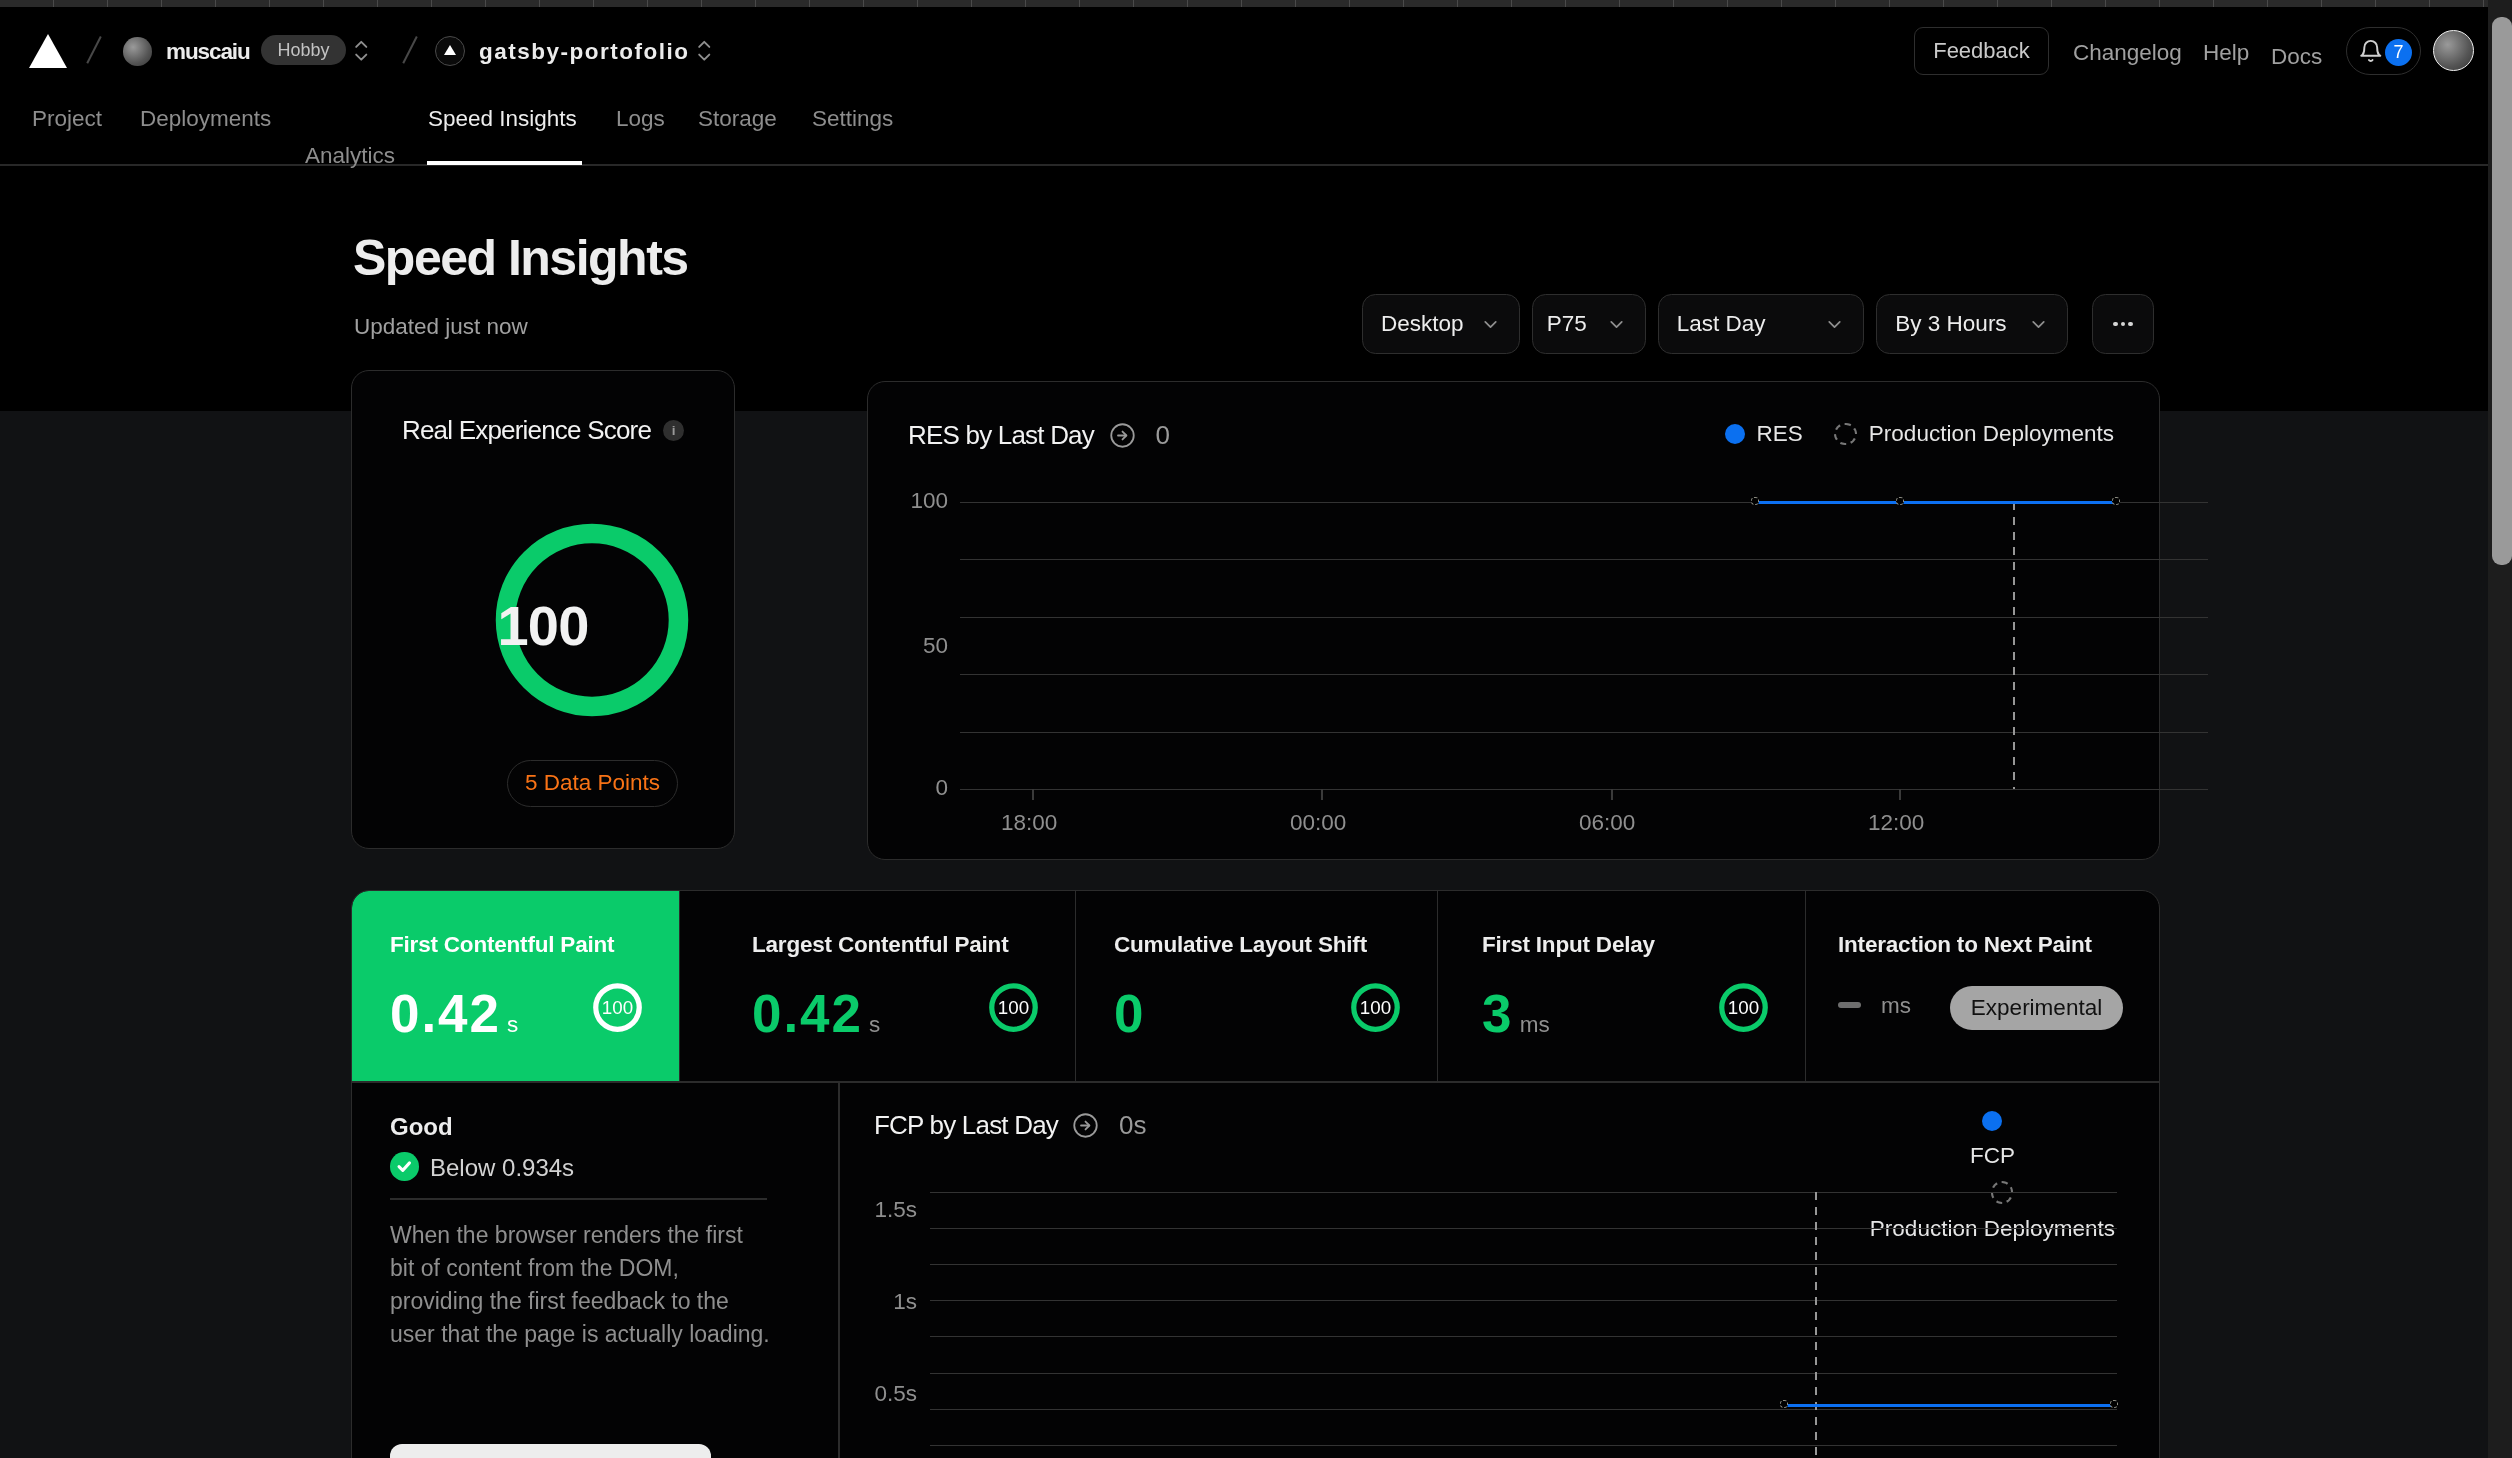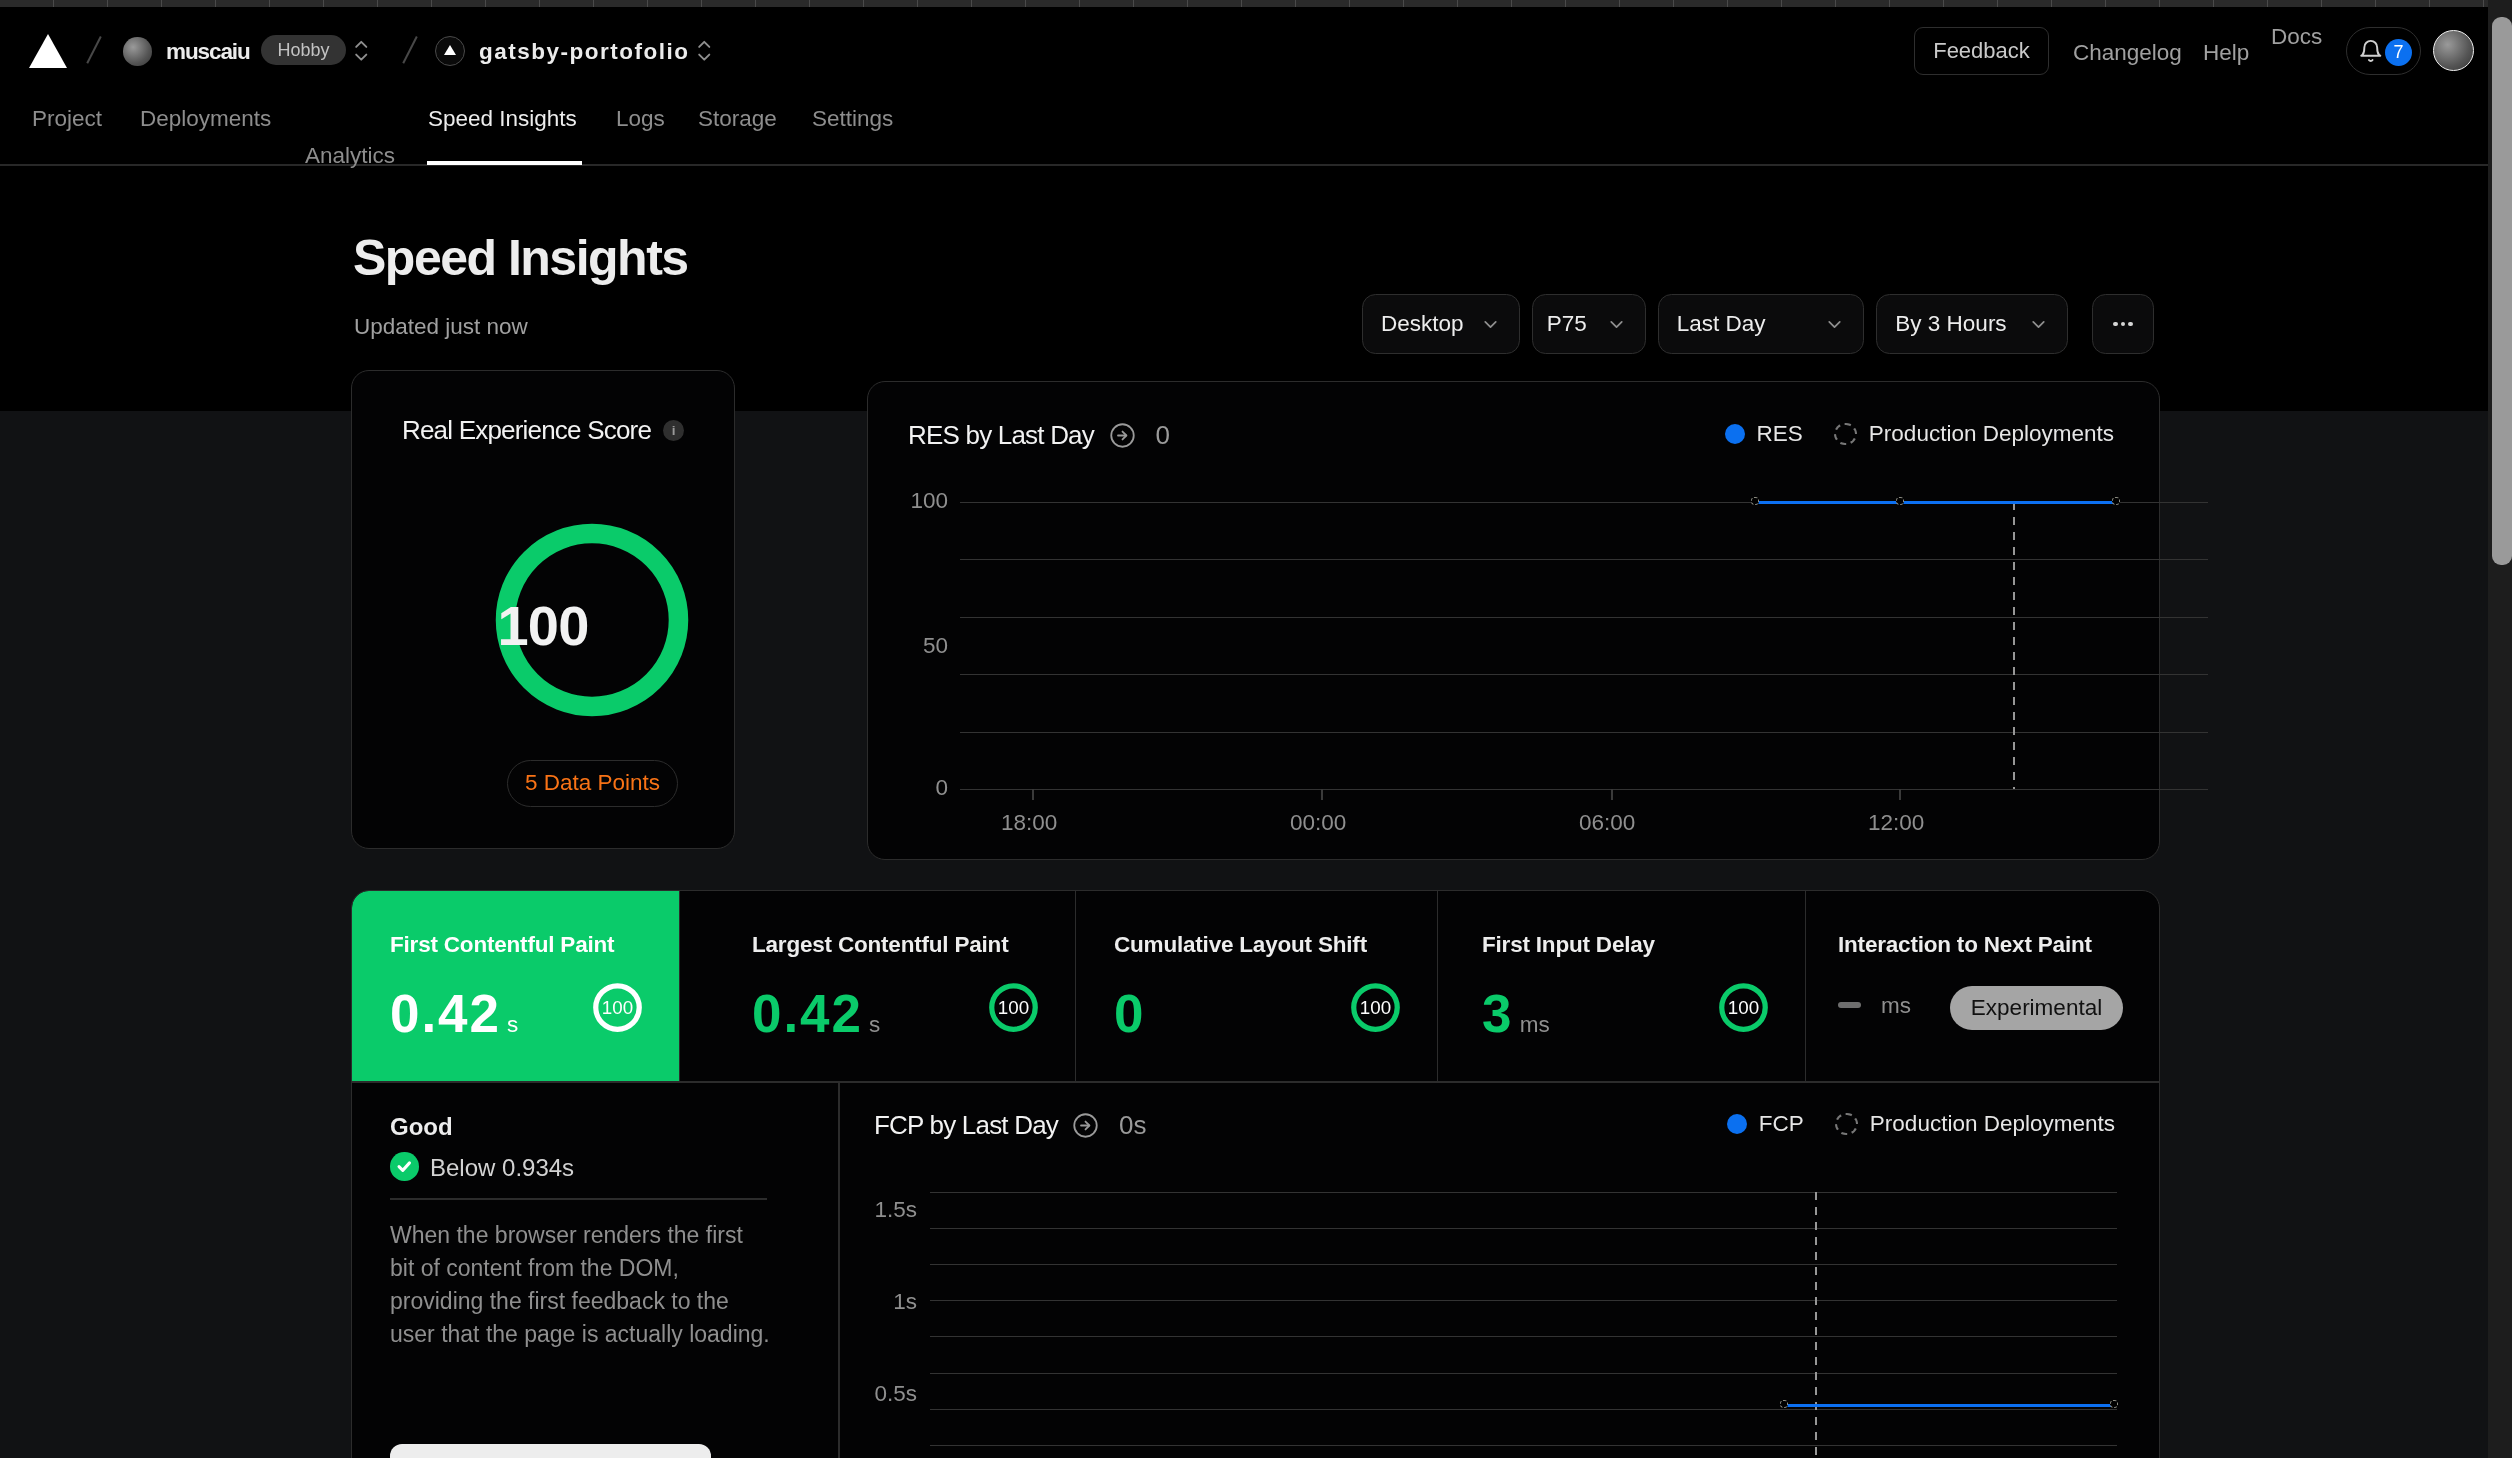"Docs" div.abs { top: 24px -> 44px }
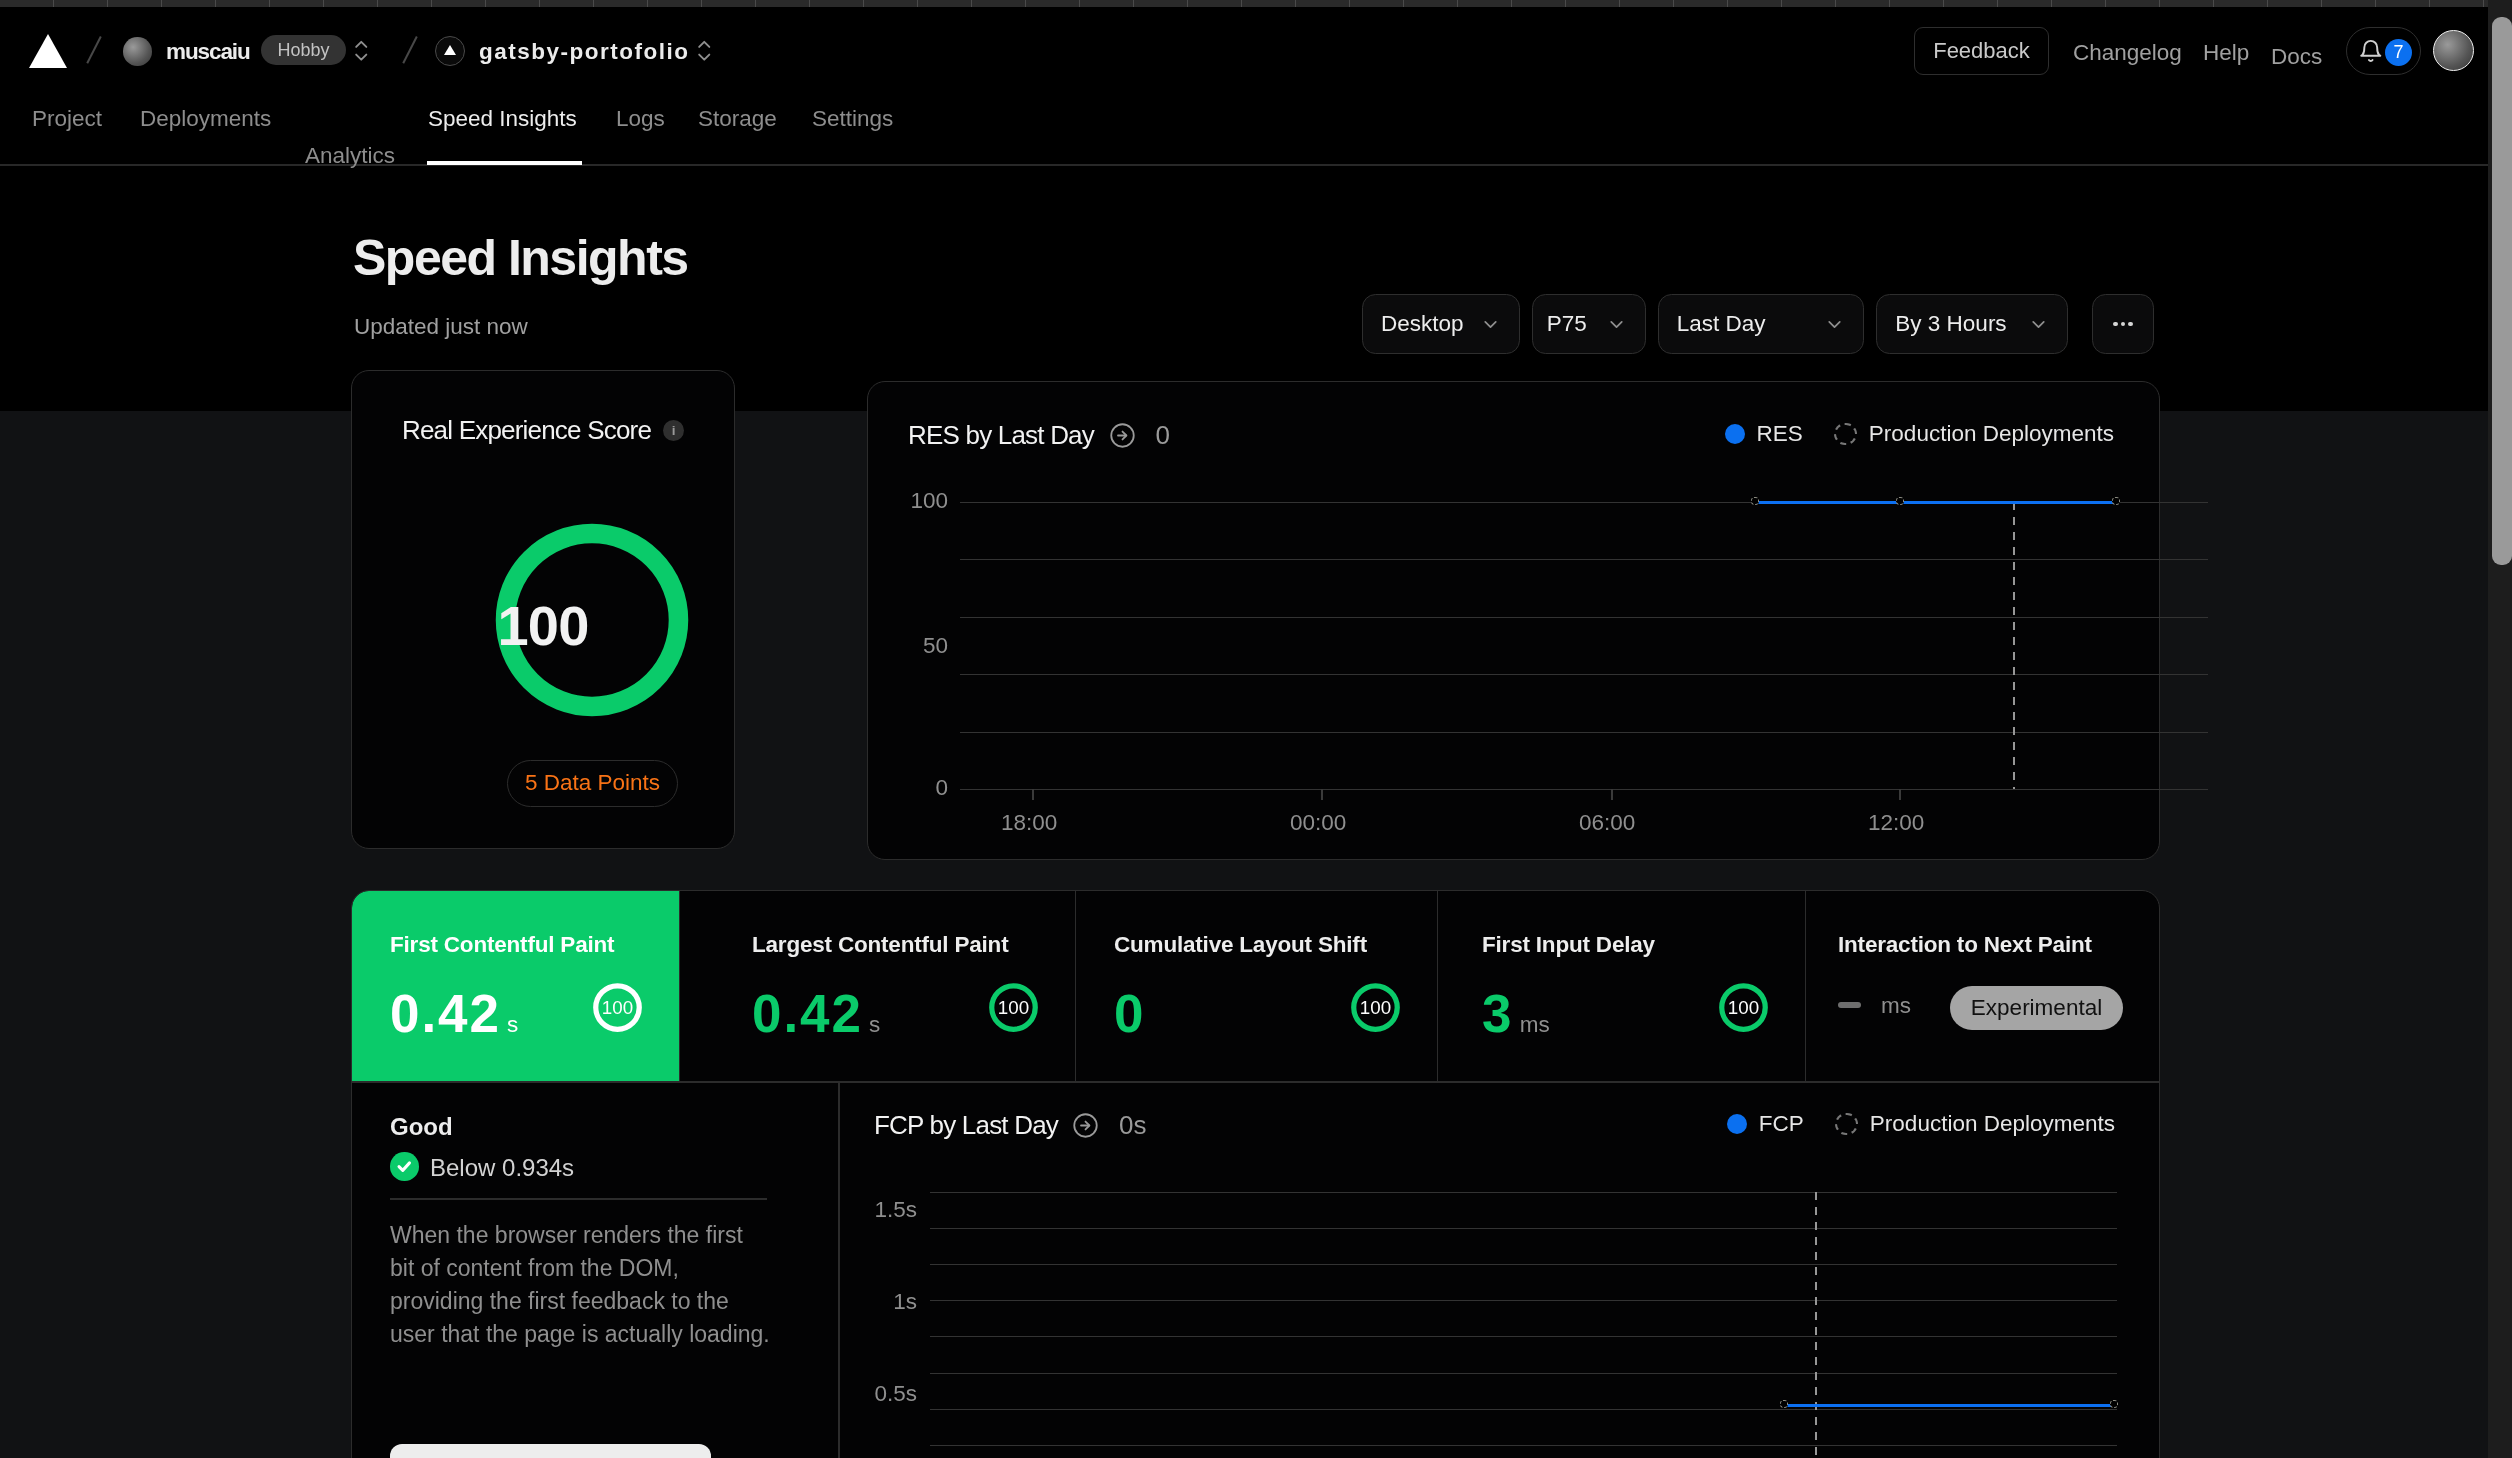"FCP" div { flex-direction: none -> column }
